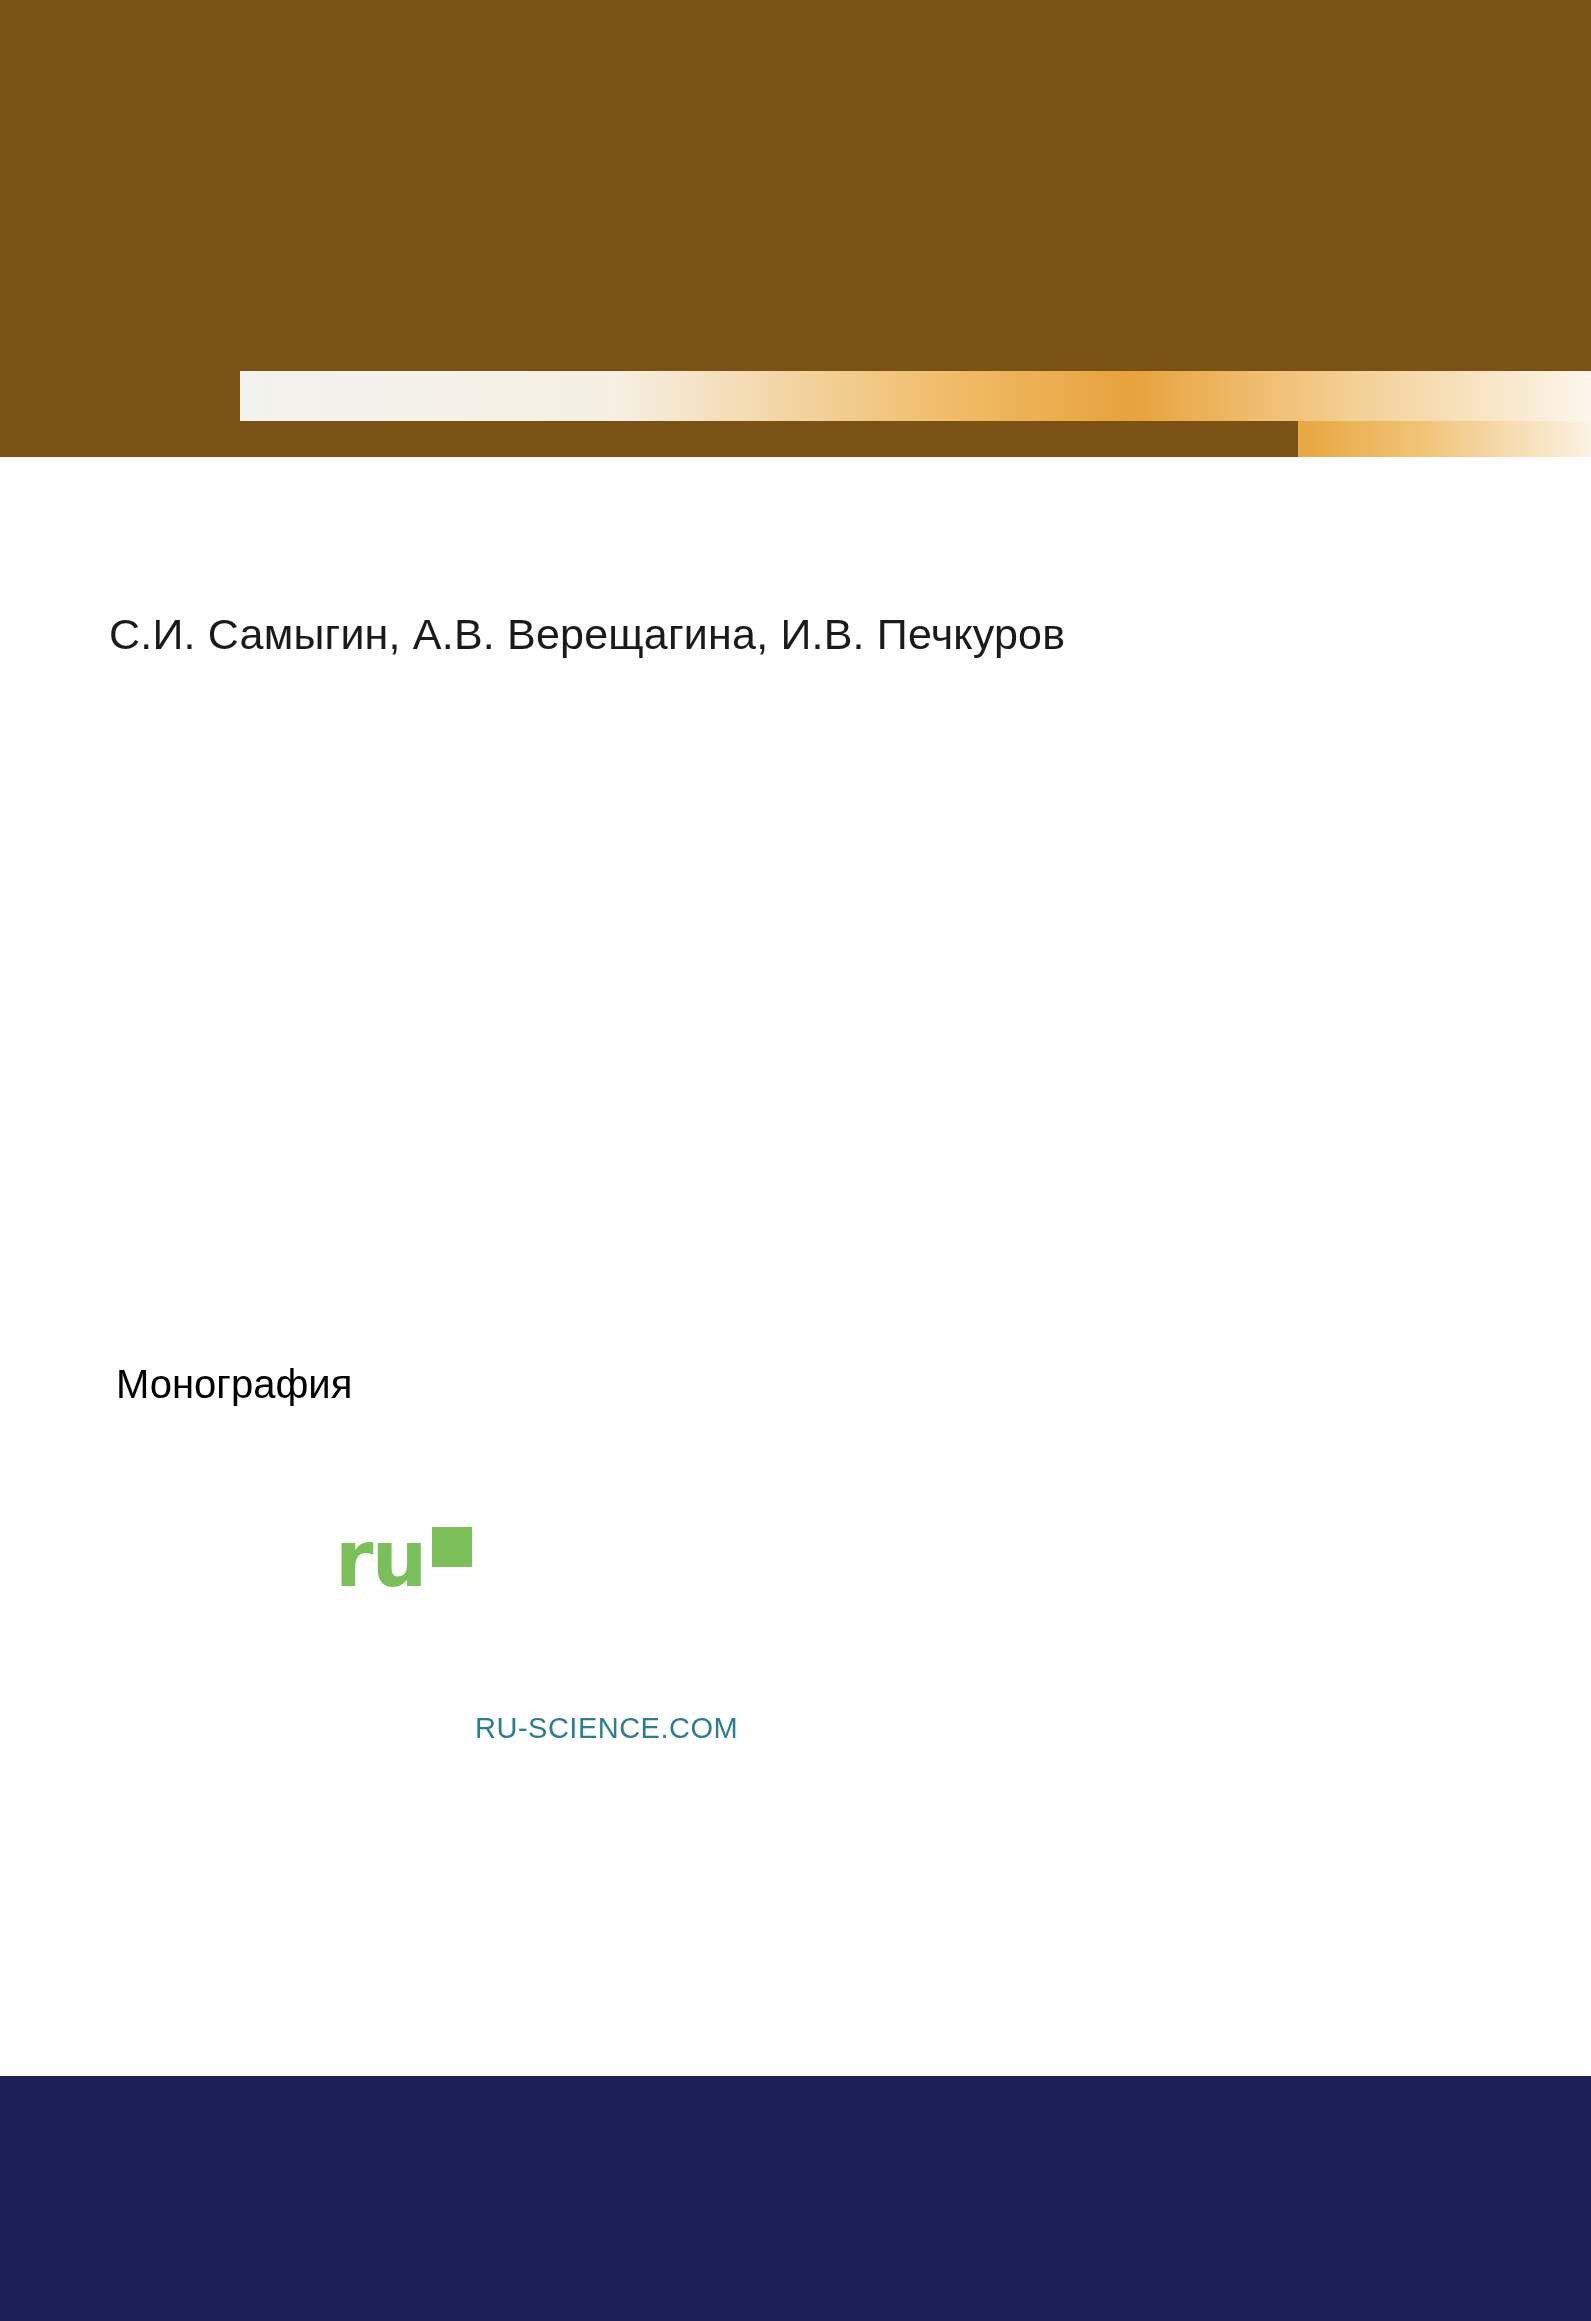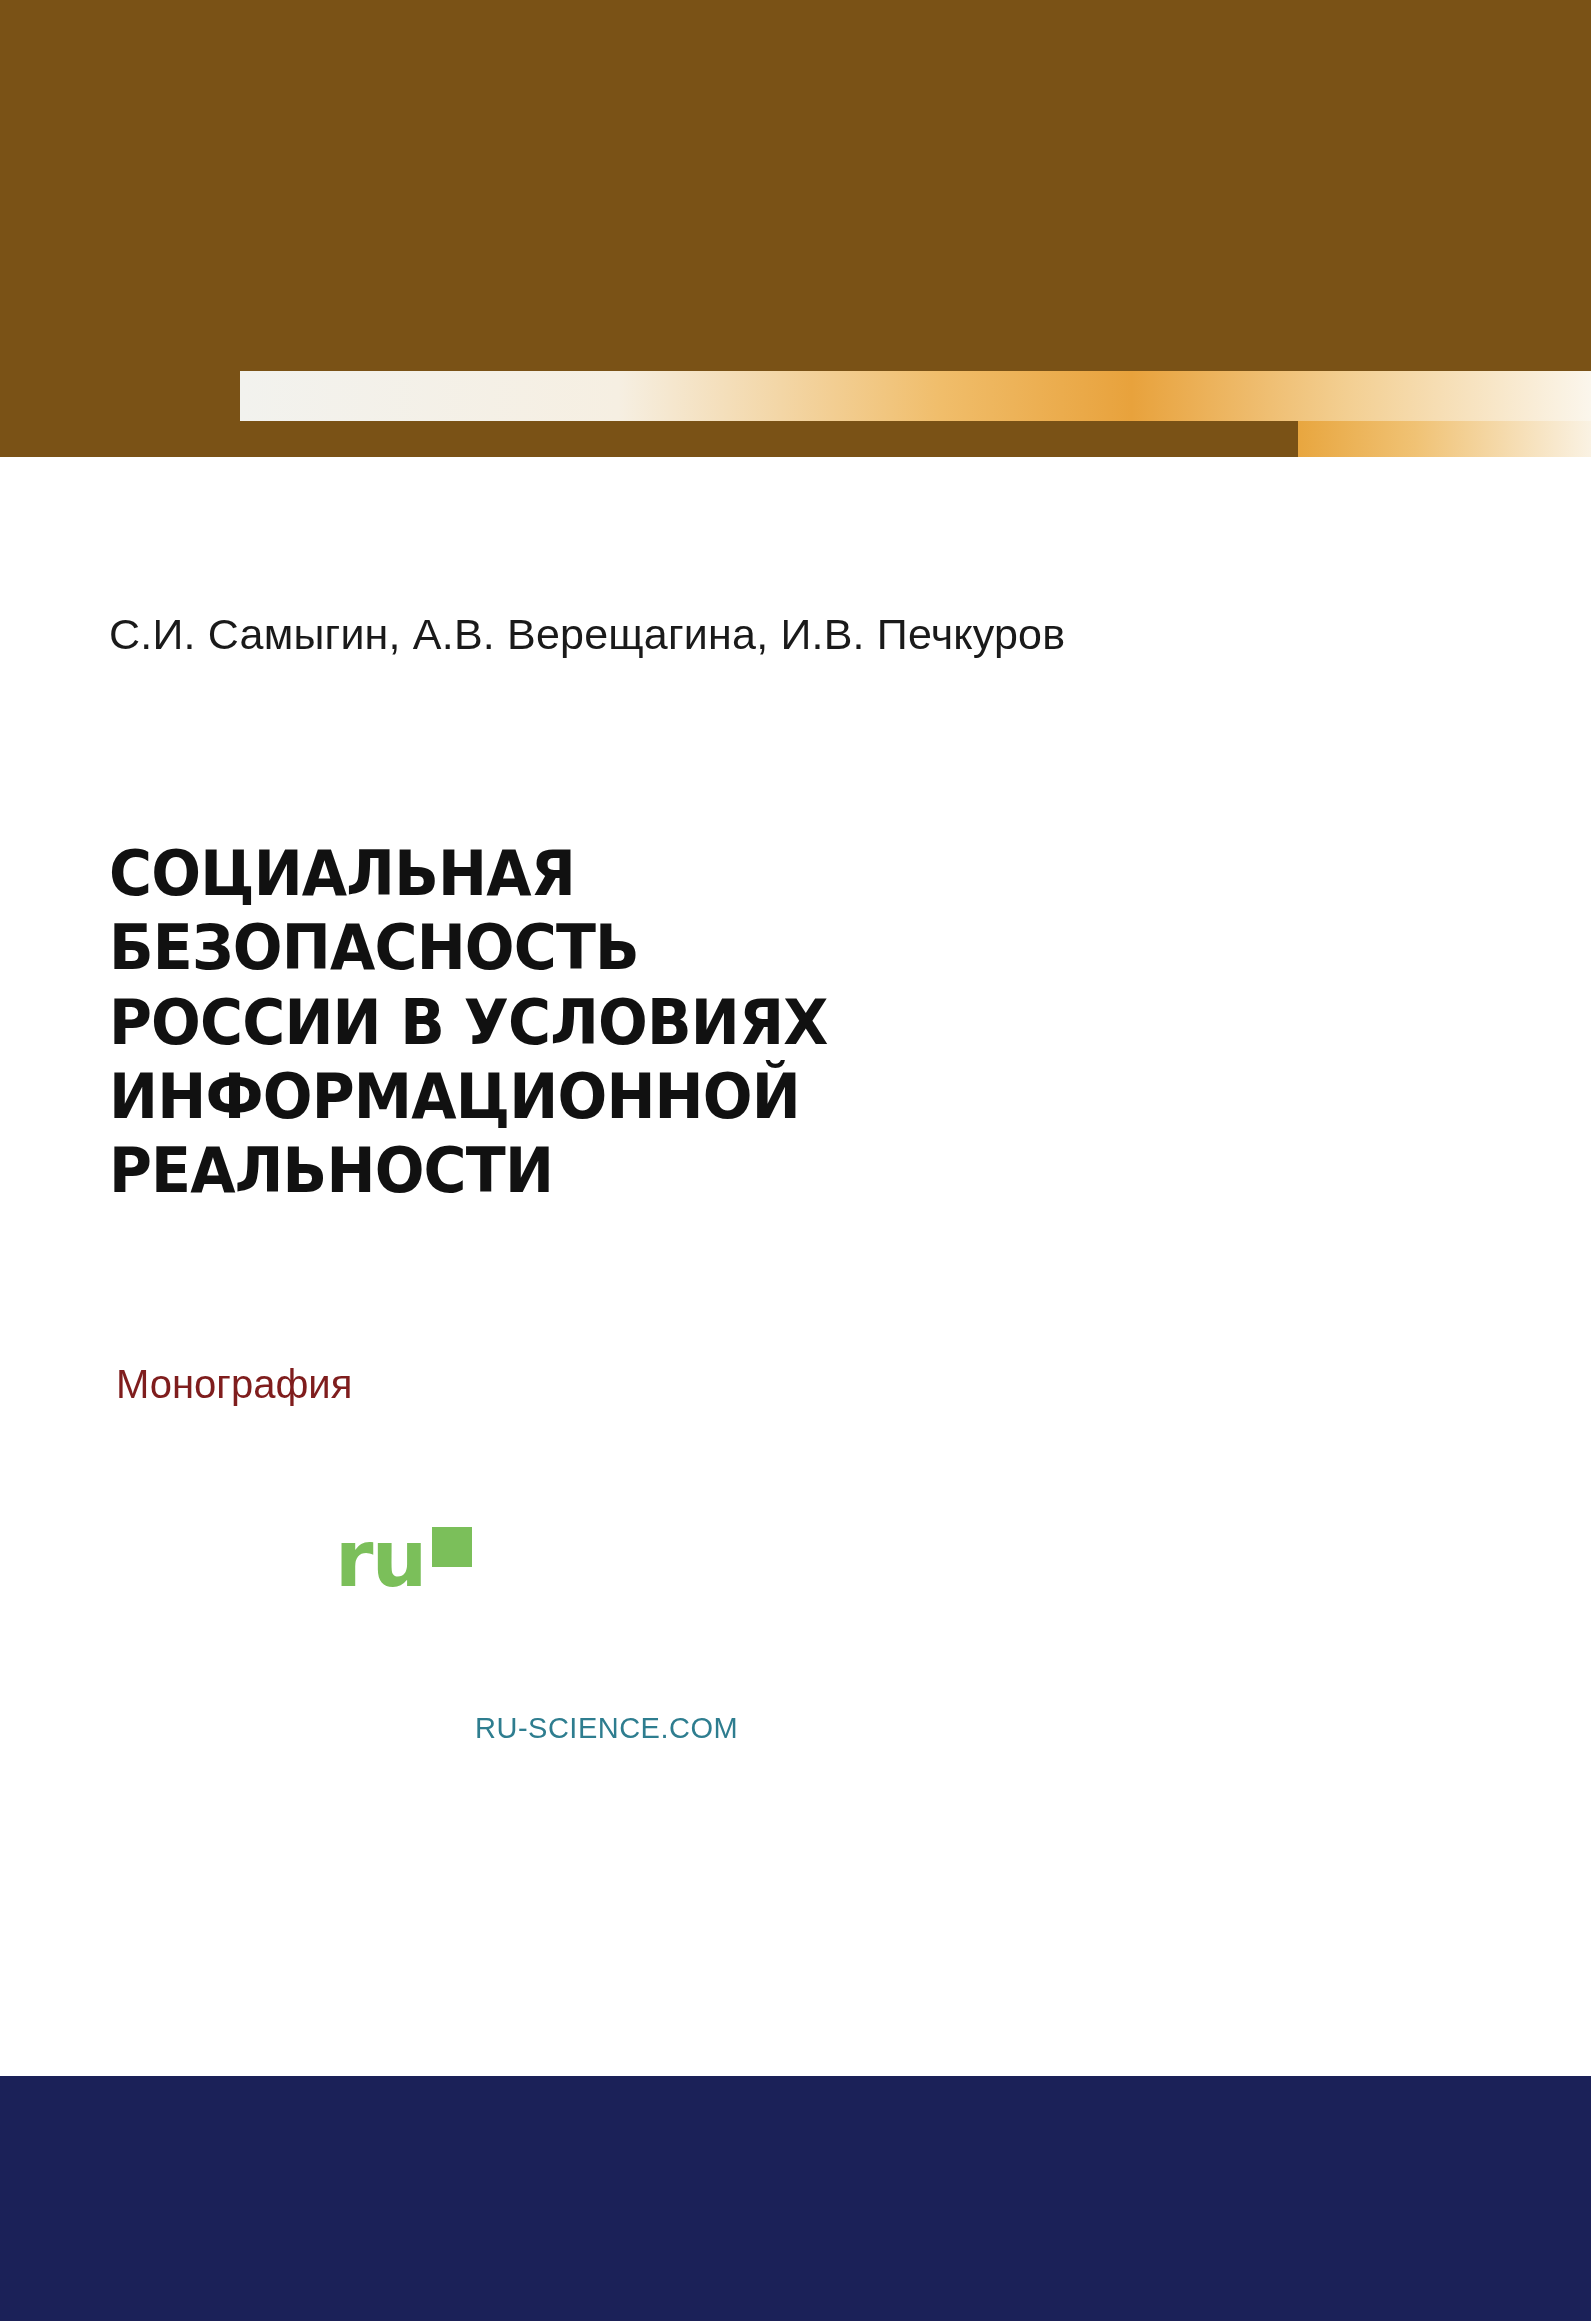"СОЦИАЛЬНАЯ" div.title { html: <div> <span>СОЦИАЛЬНАЯ</span> <span>БЕЗОПАСНОСТЬ</span> <span>РОССИИ В УСЛОВИЯХ</span> <span>ИНФОРМАЦИОННОЙ</span> <span>РЕАЛЬНОСТИ</span> </div> -> none }
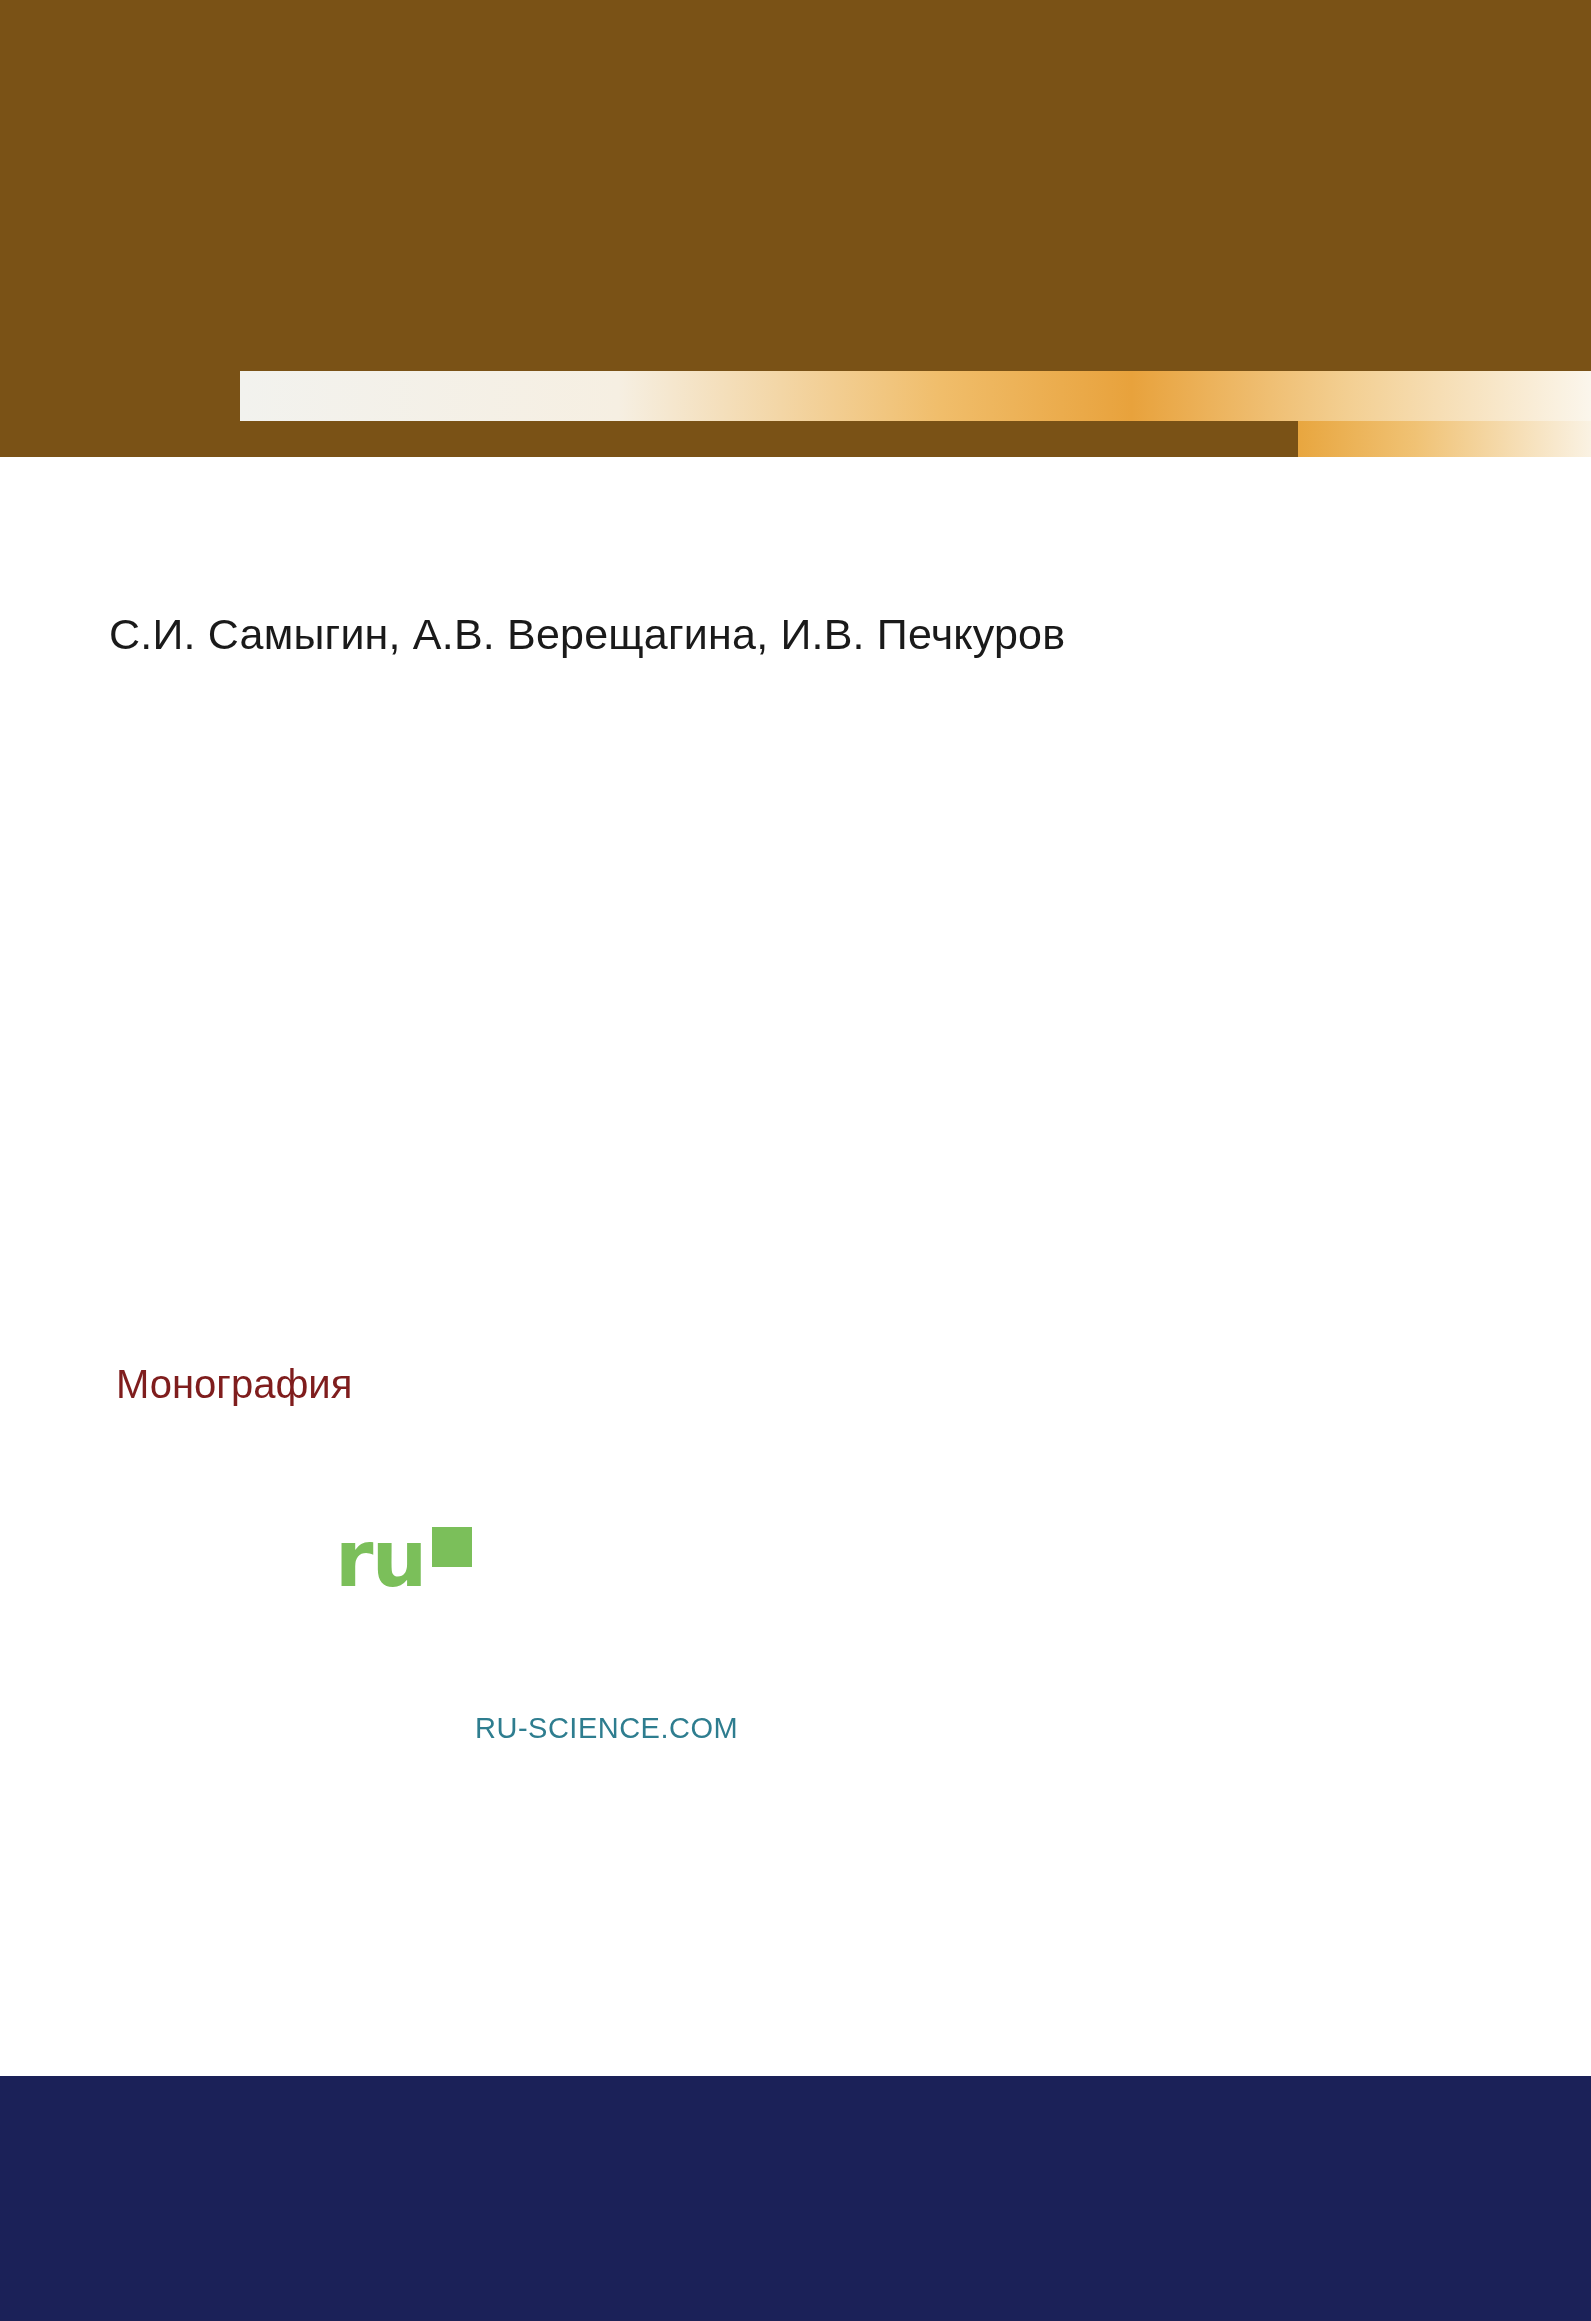"Монография" .subtitle { color: #7f1d1d -> #000000 }
